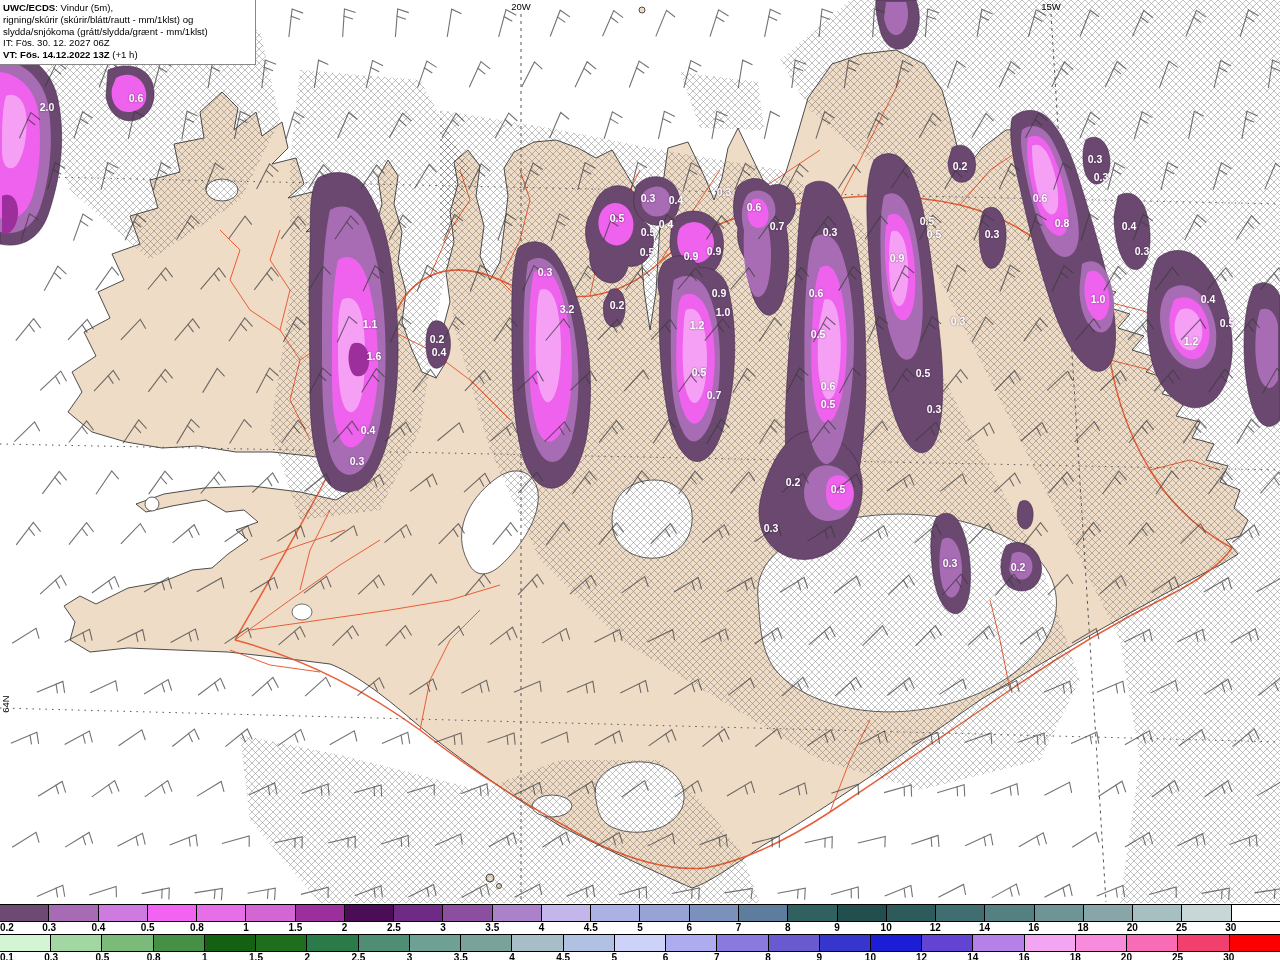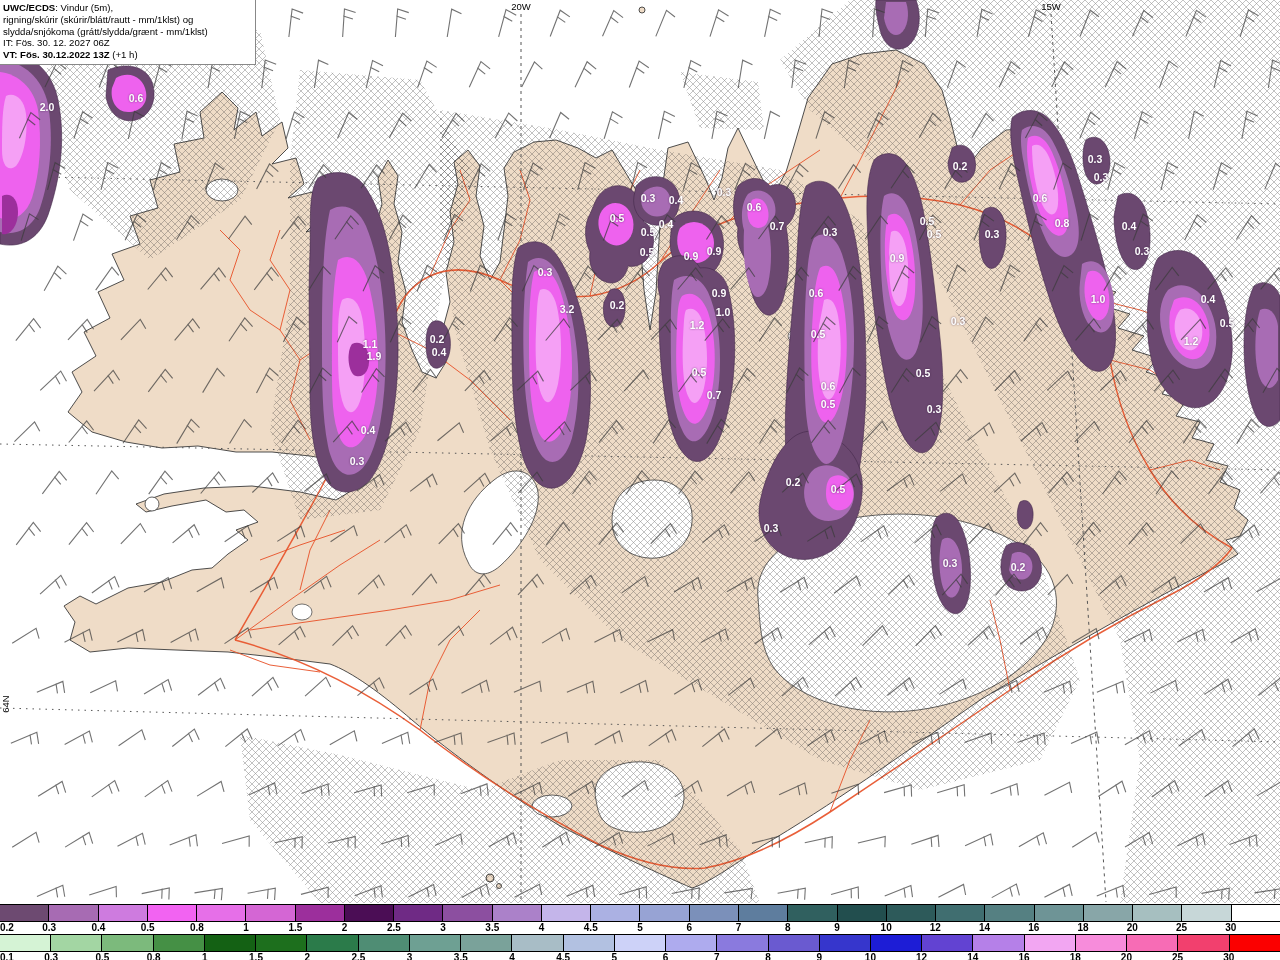"VT: Fös. 30.12.2022 13Z" b { text: 30.12.2022 -> 14.12.2022 }
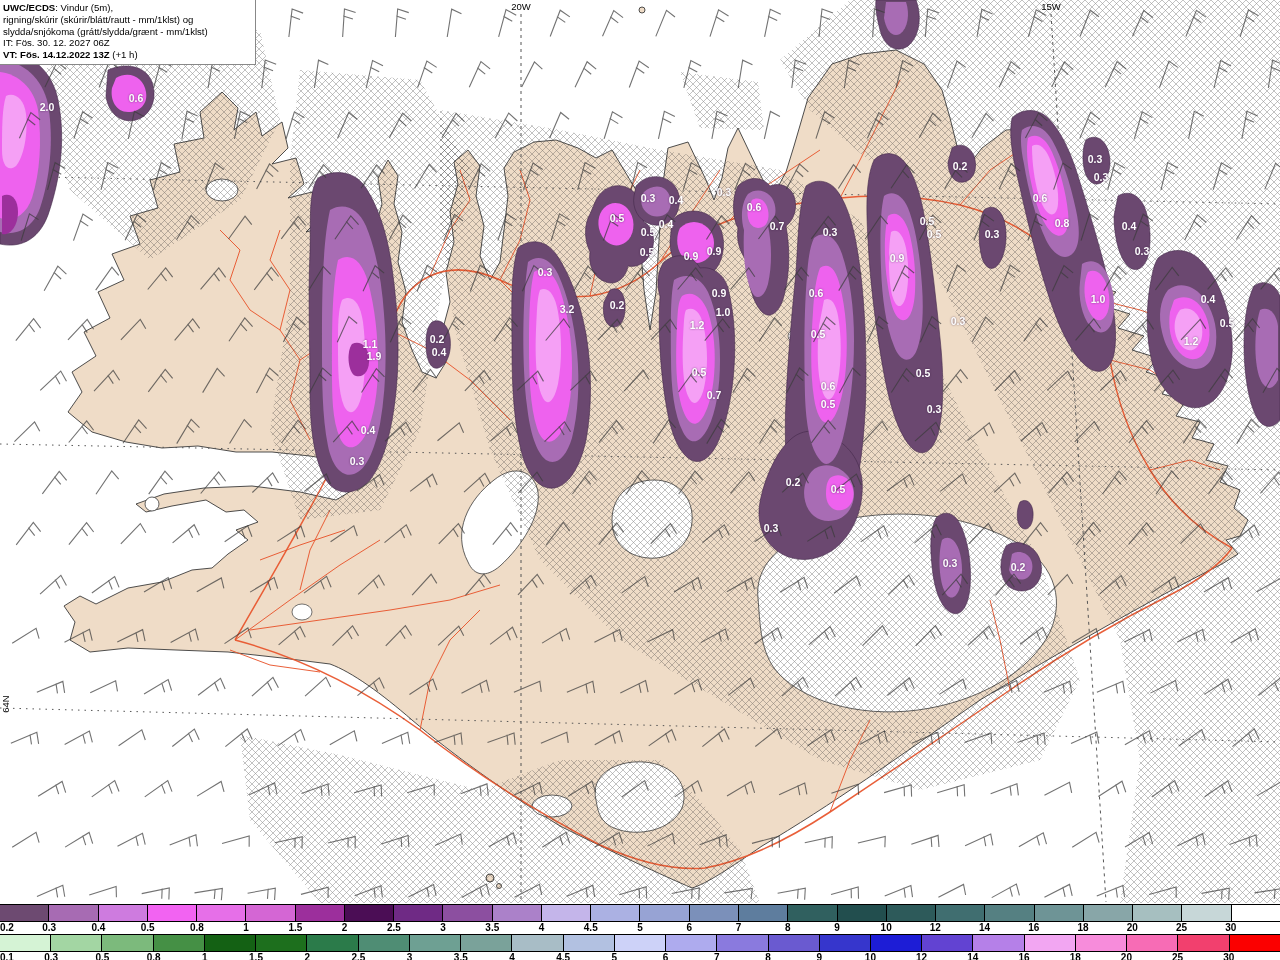"1.1" div.pv { top: 344px -> 324px }
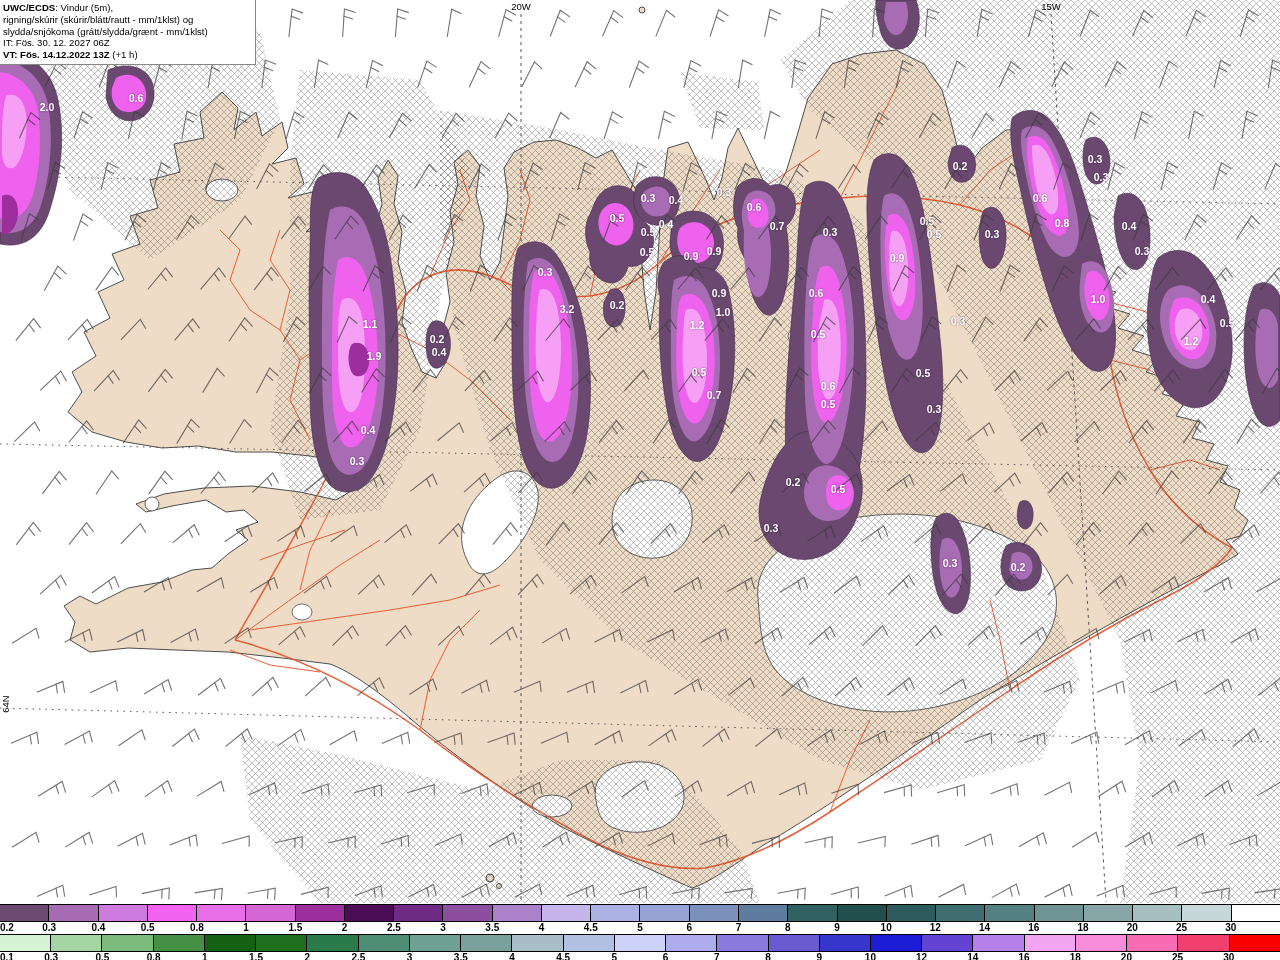"1.9" div.pv { text: 1.9 -> 1.6 }
